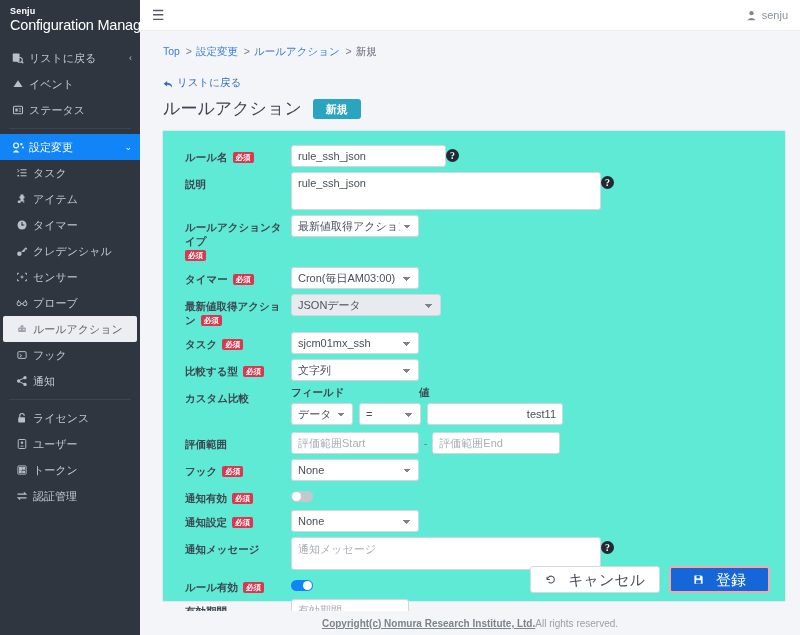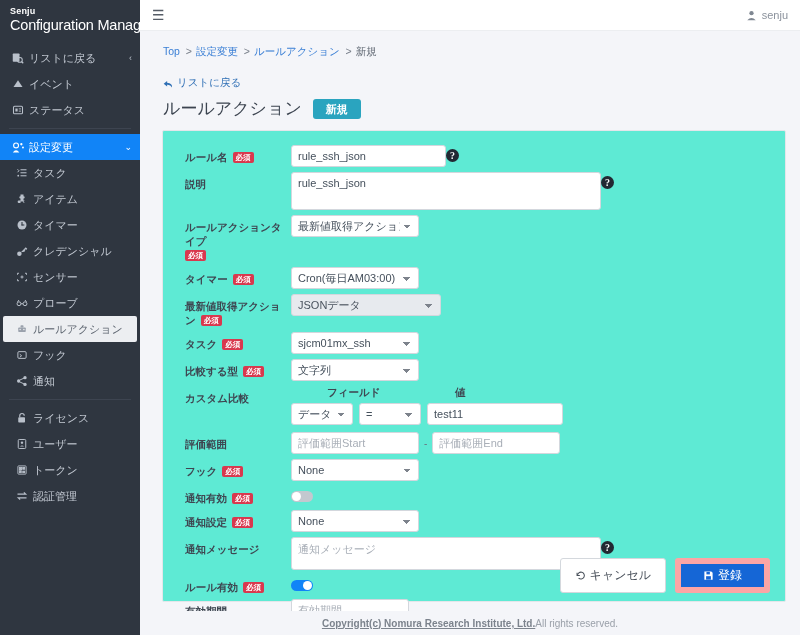"フィールド" .subhead.f1 { margin-left: 36px -> none }
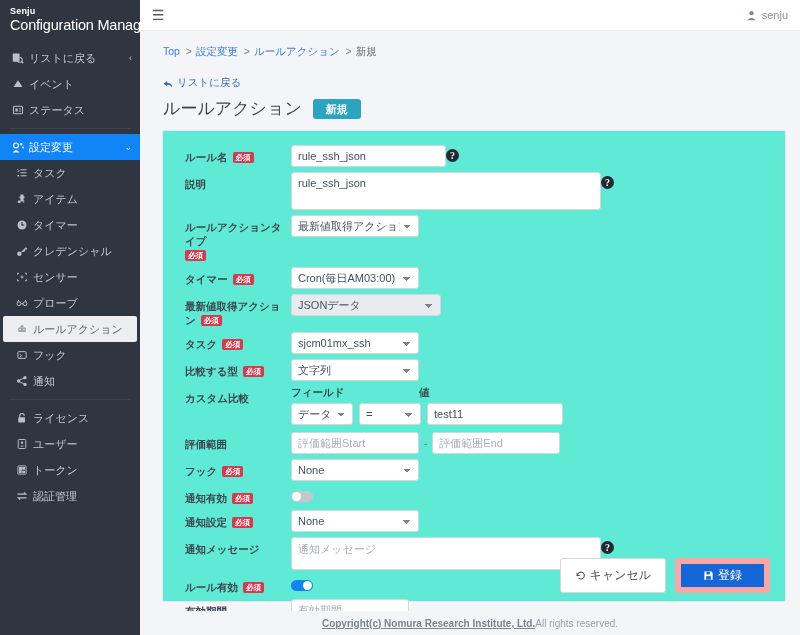"test11" input.txt { text-align: none -> right }
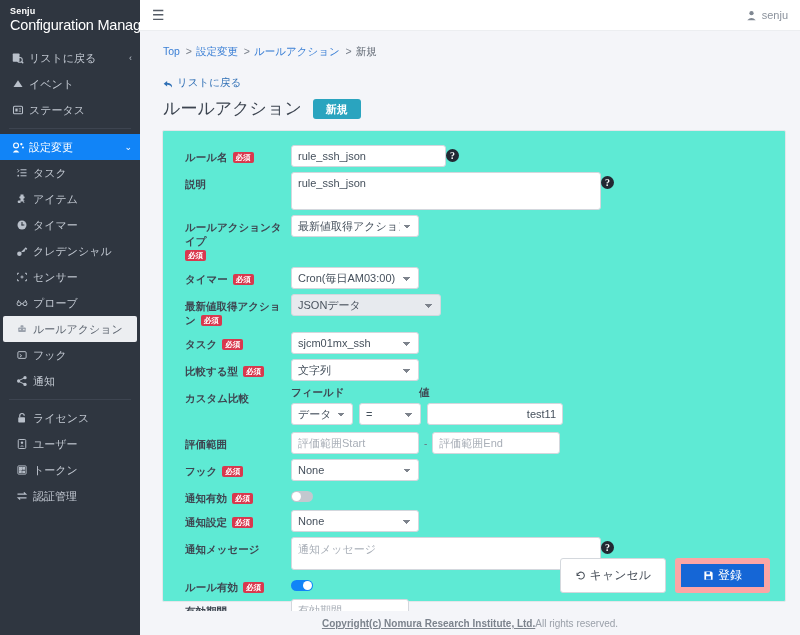"キャンセル" .btn { font-size: 12px -> 15px; gap: 4px -> 12px }
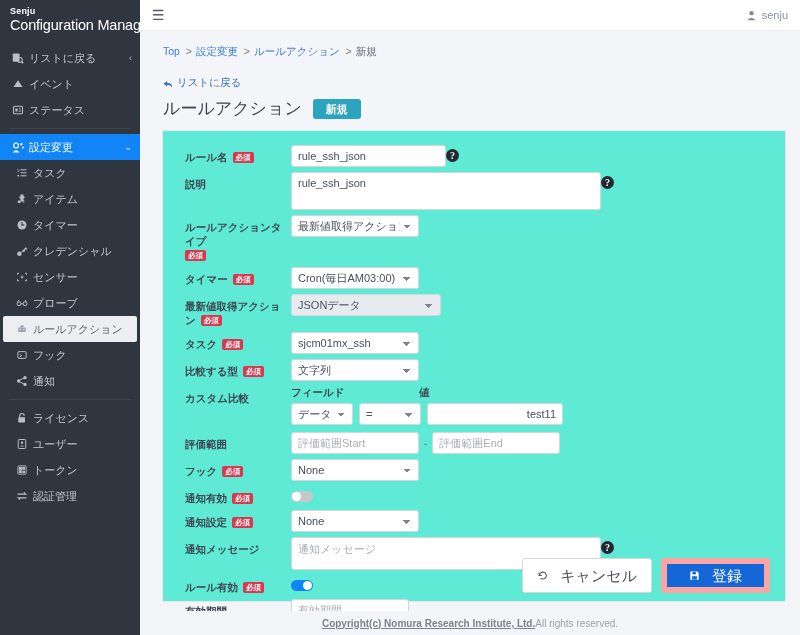"登録" .btn-save { border: 6px solid #fca5a5 -> 2px solid #fca5a5 }
